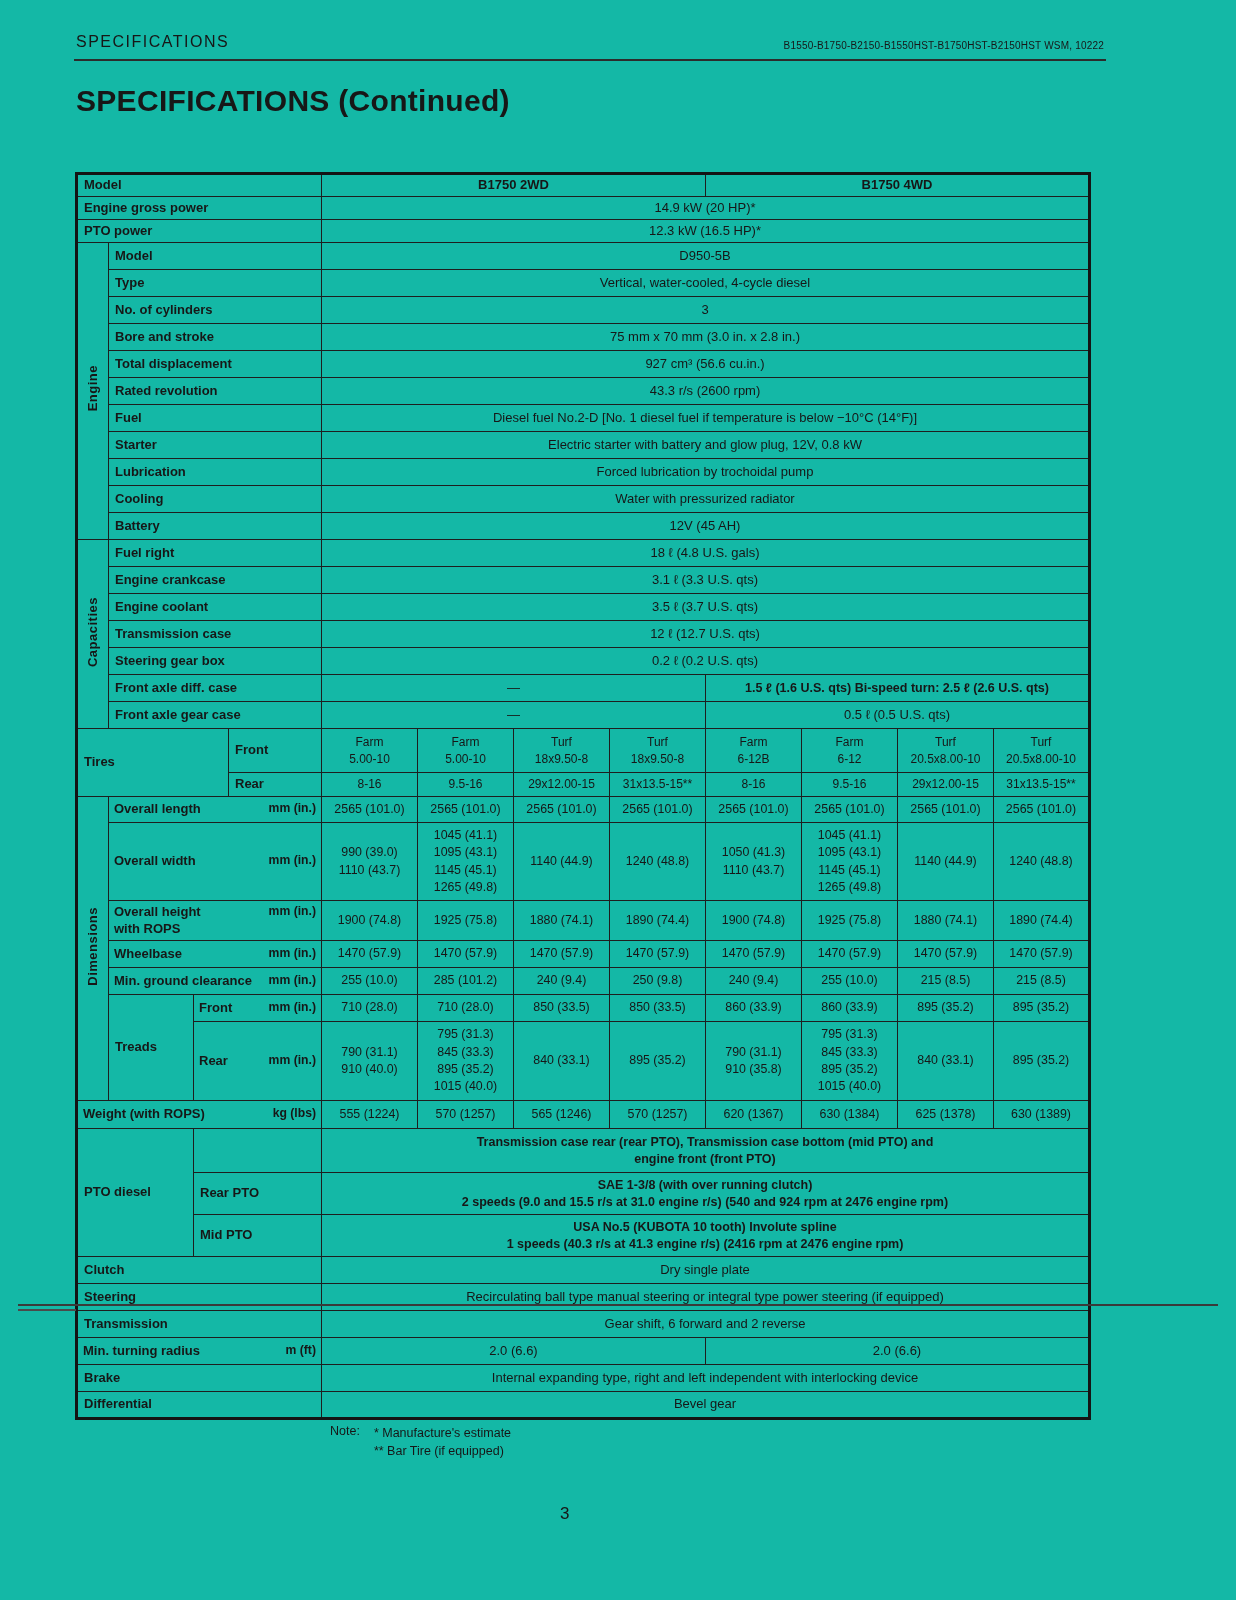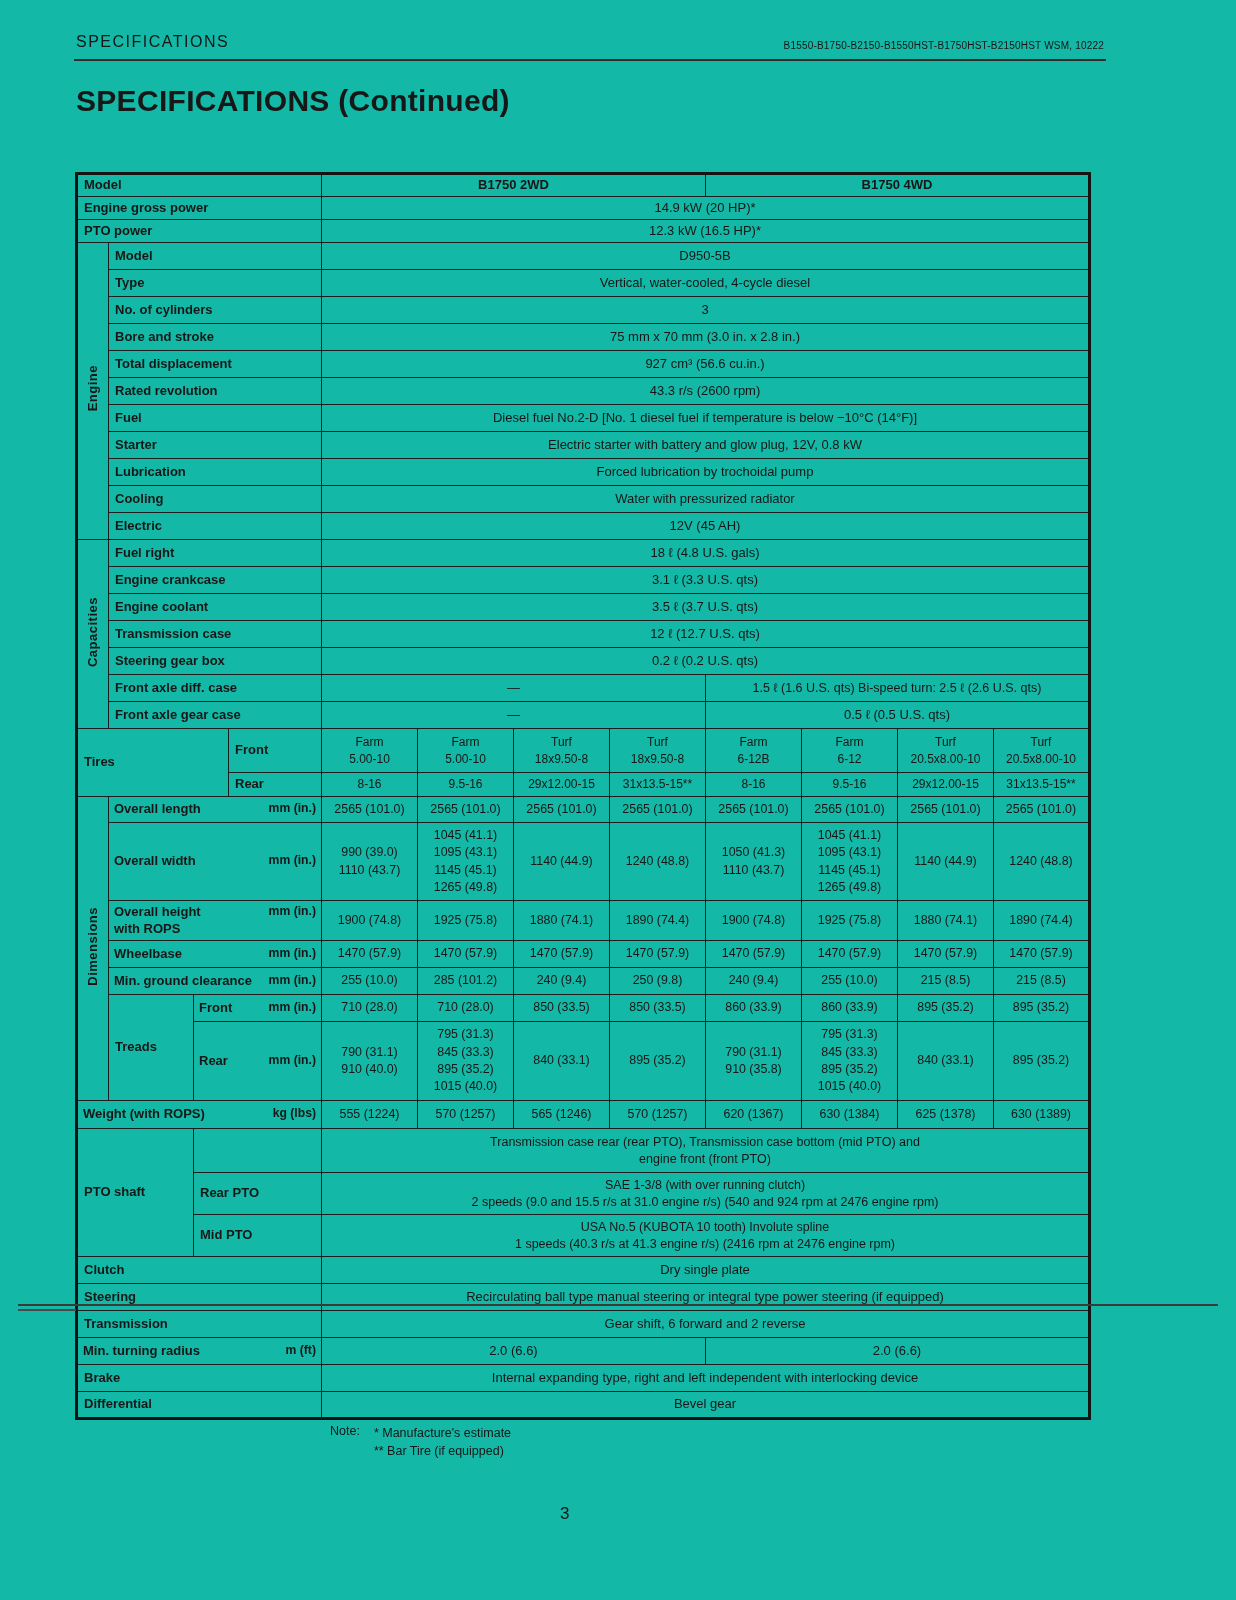"Electric" td.lbl { text: Electric -> Battery }
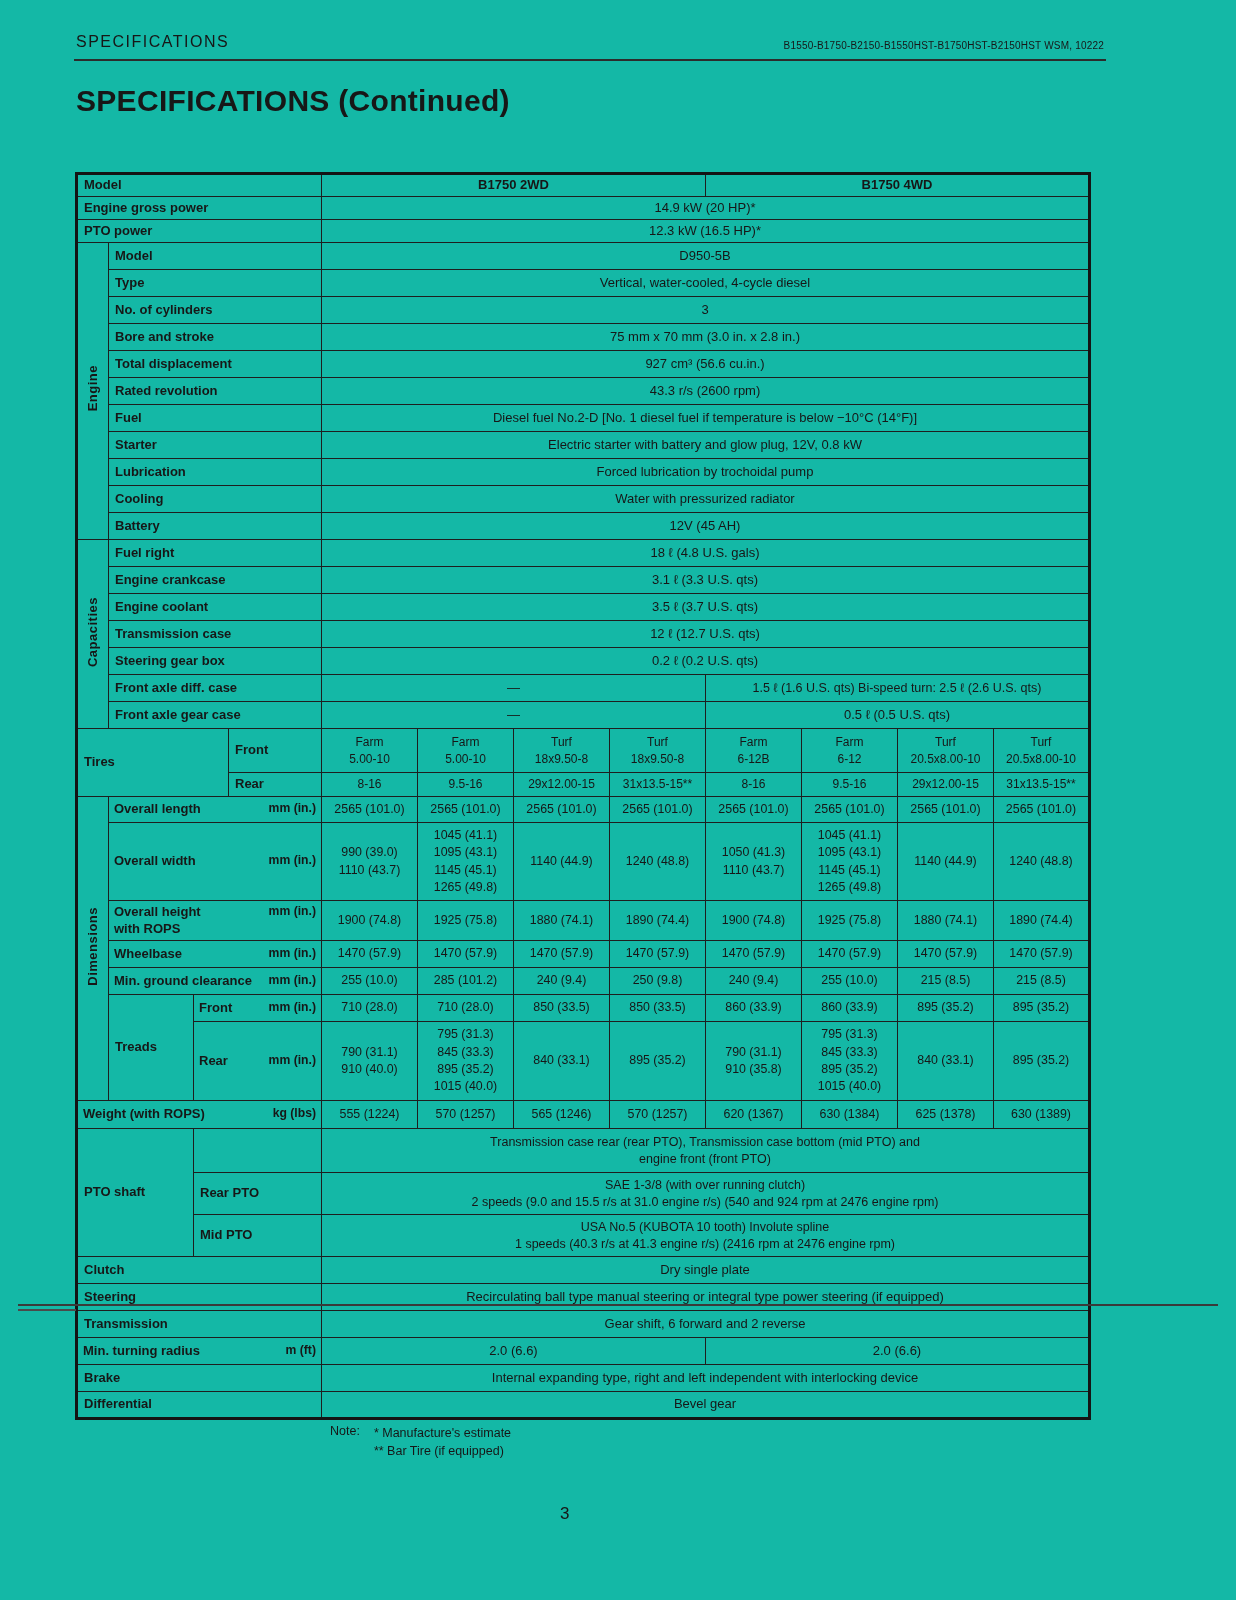"1.5 ℓ (1.6 U.S. qts)" .smallval { font-weight: none -> bold }
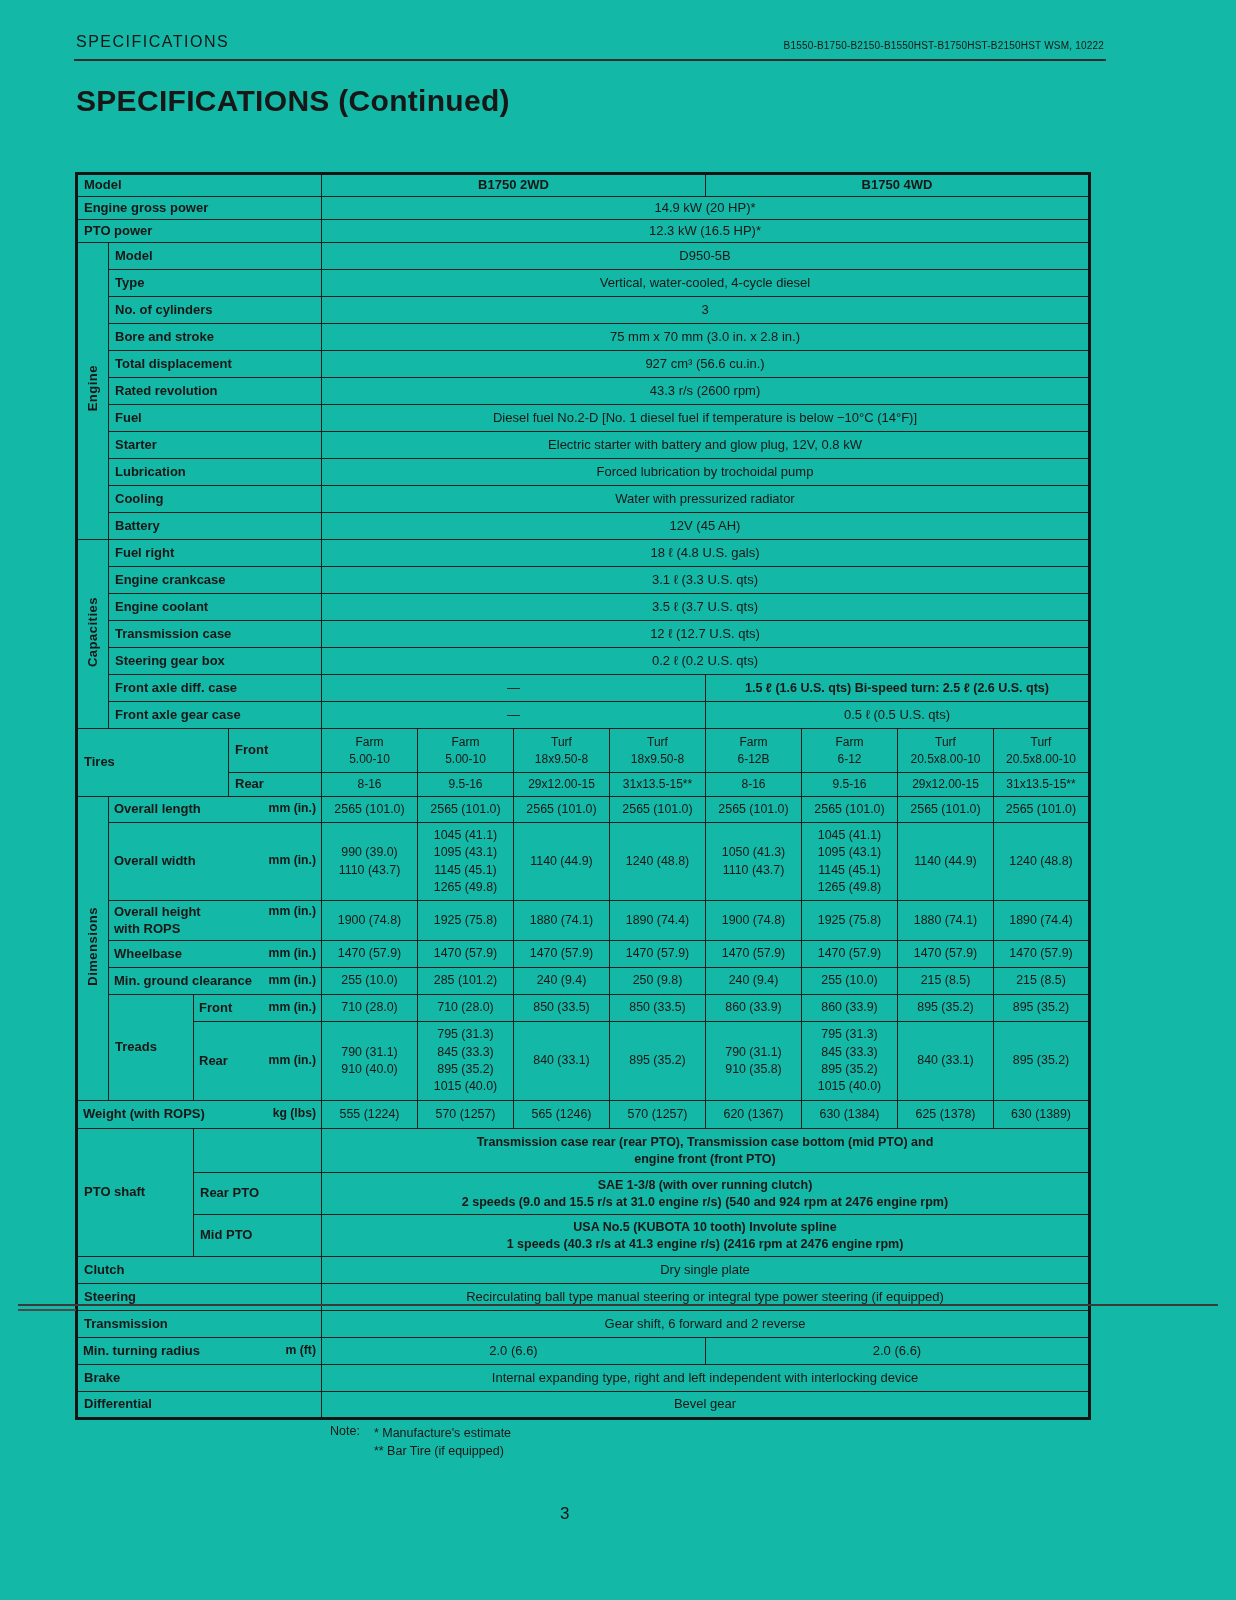"PTO shaft" td.lbl { text: shaft -> diesel }
